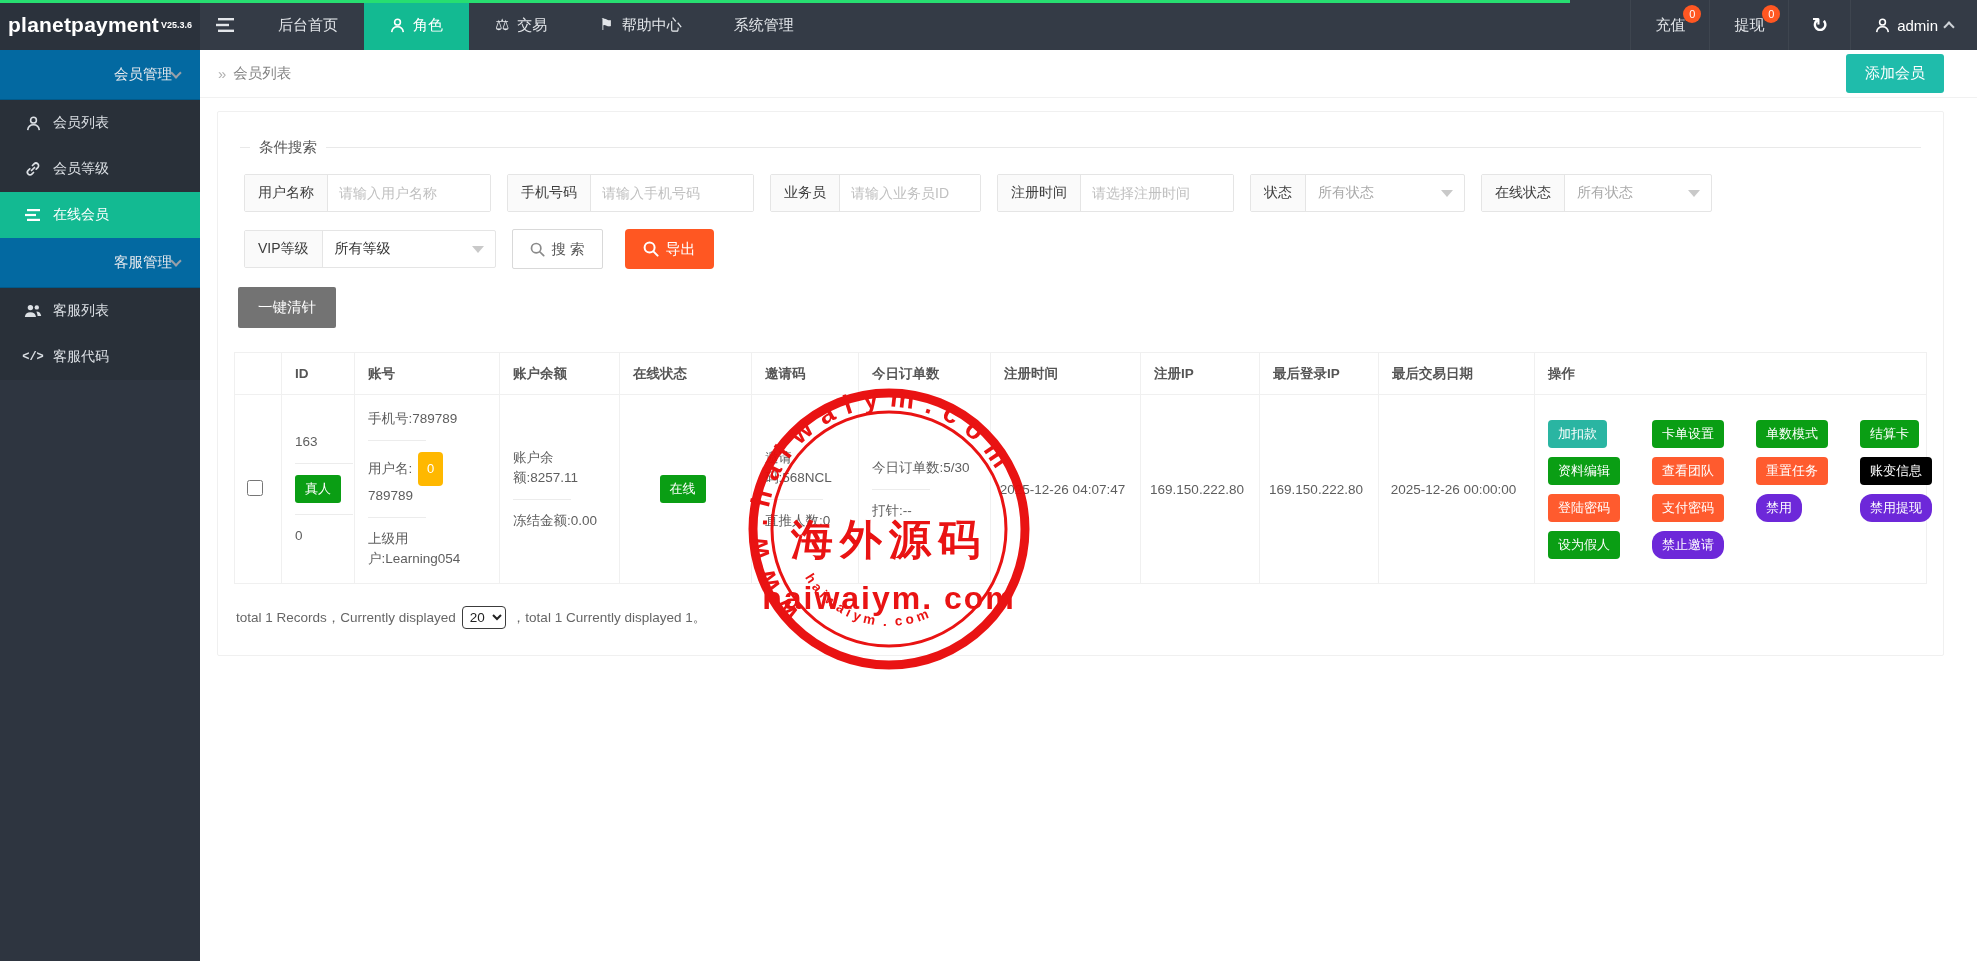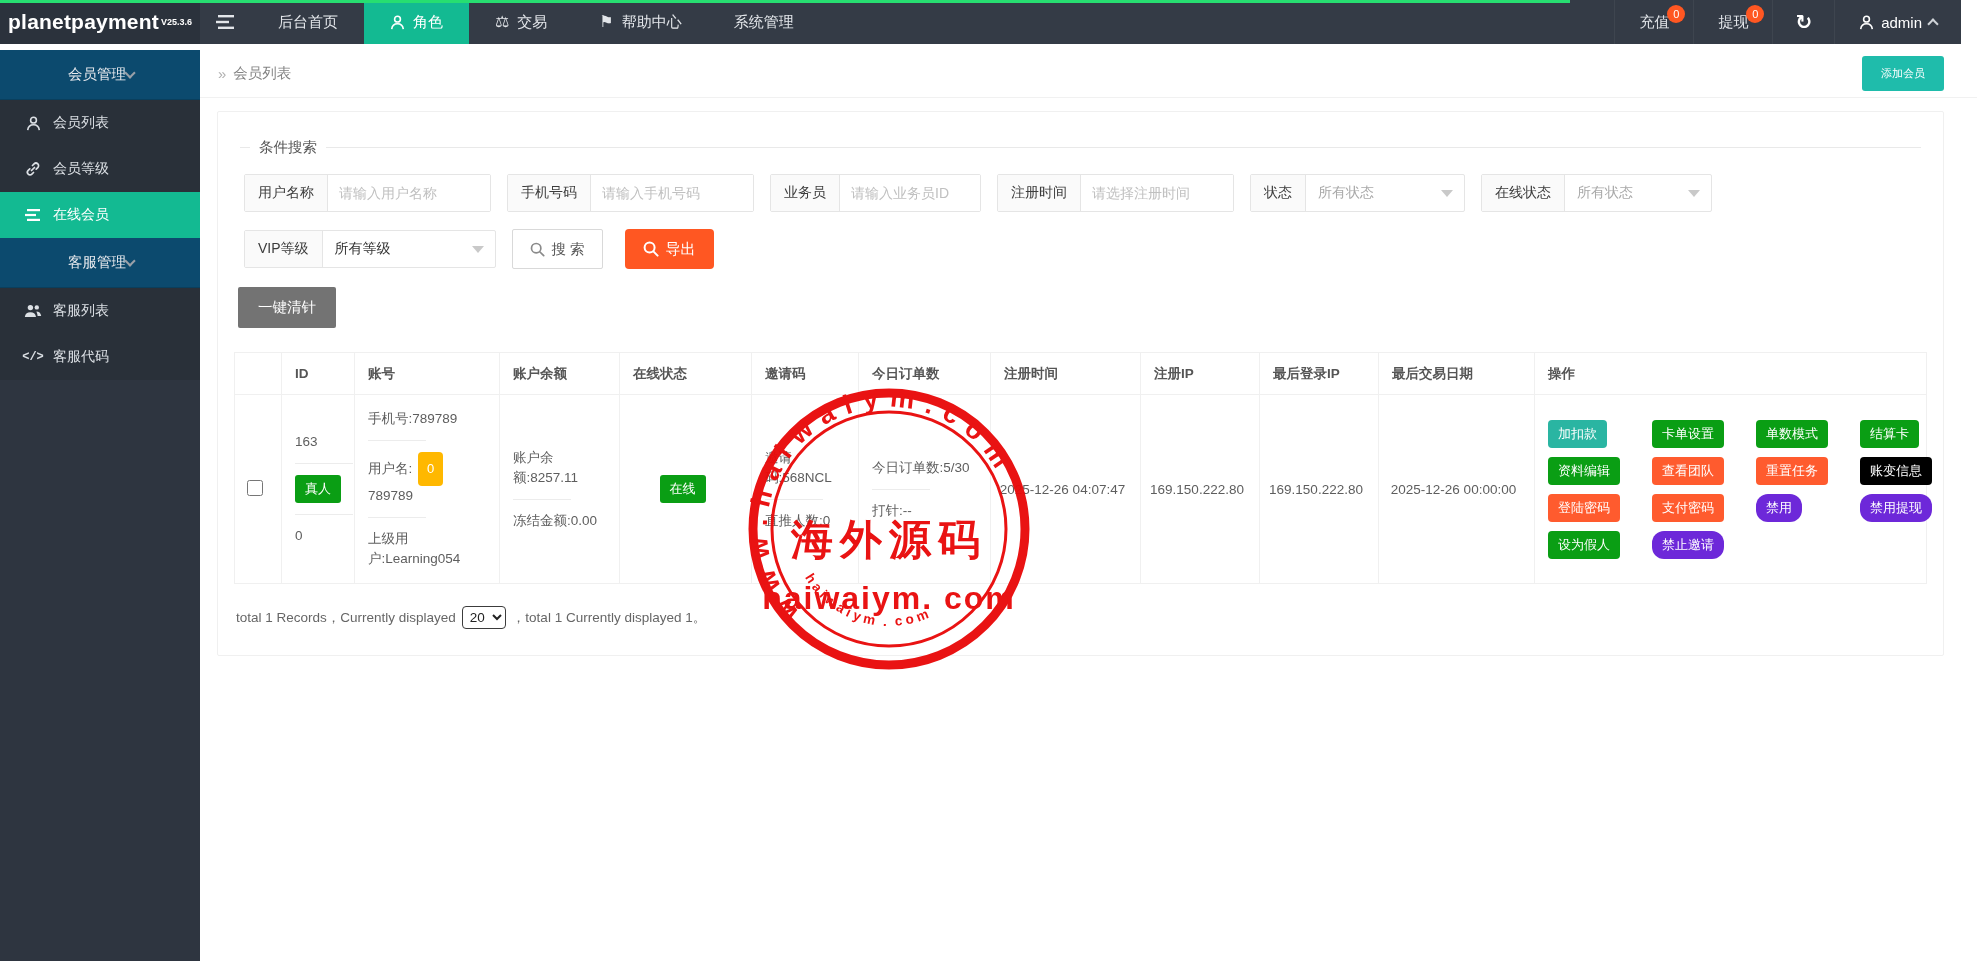"planetpayment" .navbar { height: 44px -> 50px; right: 16px -> 0 }
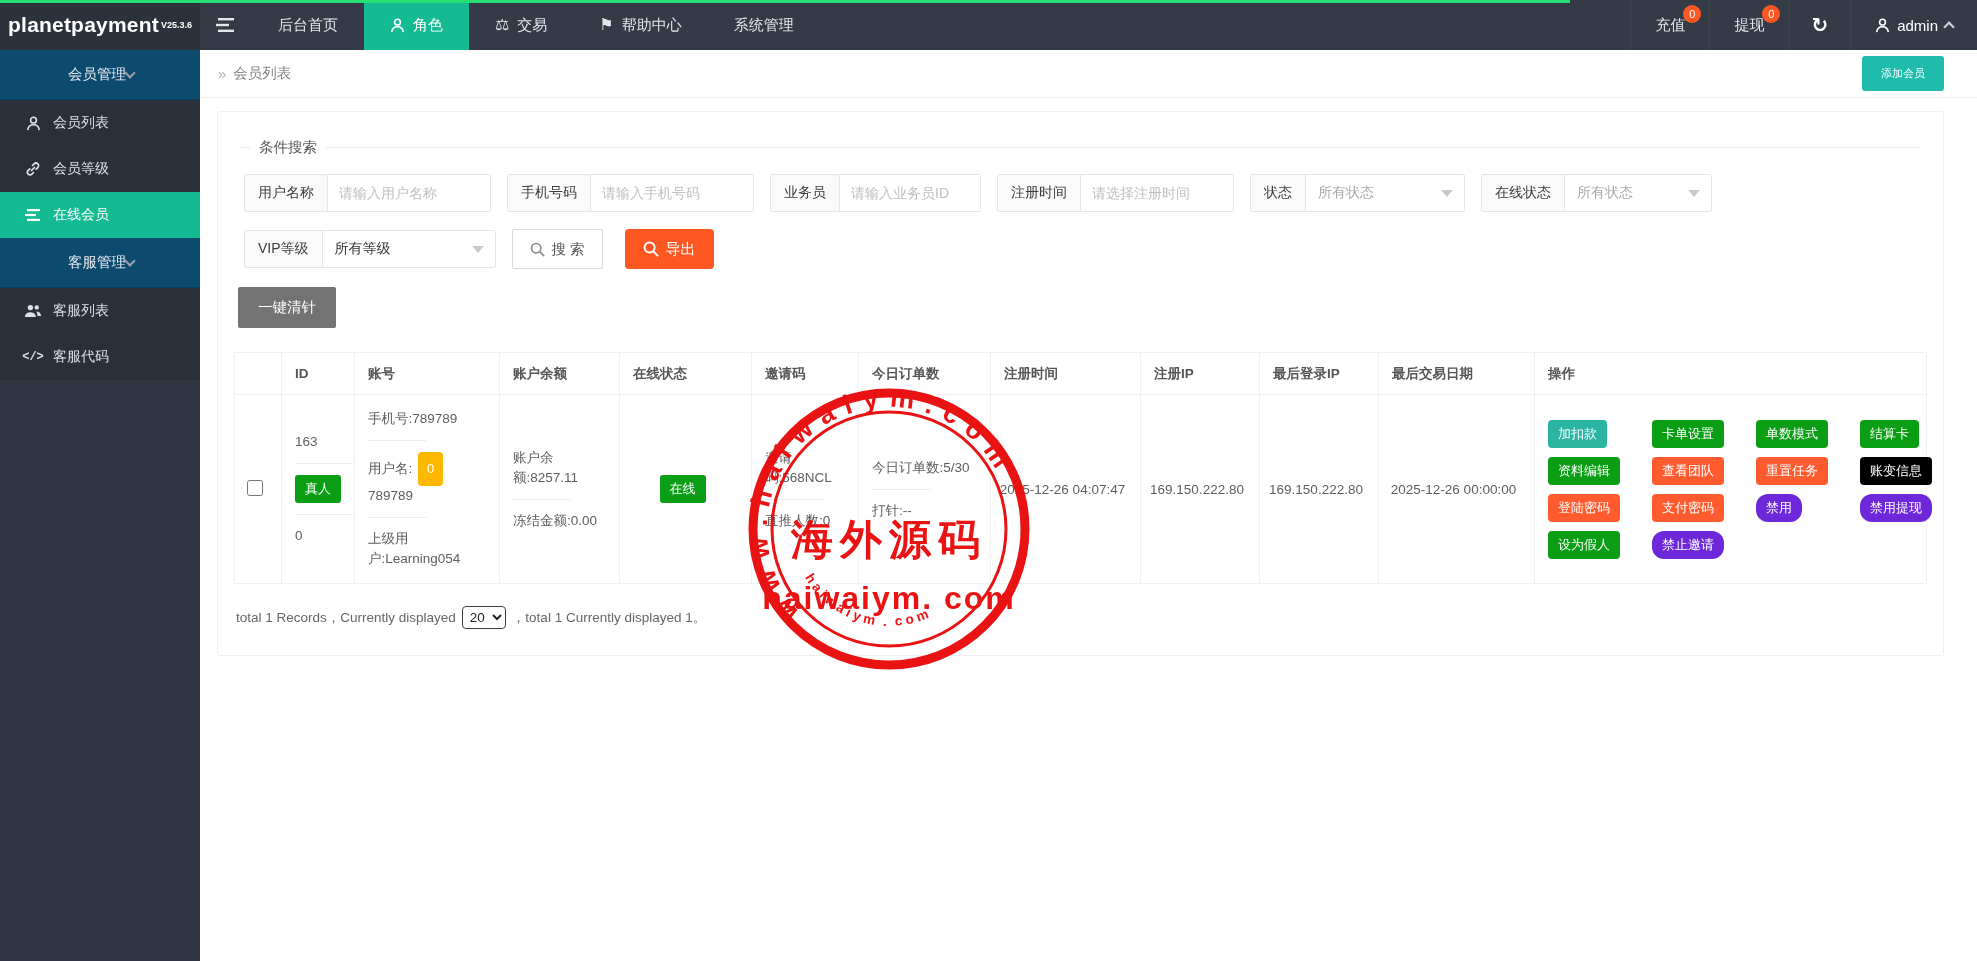"会员管理" .side-group { background: #0c4a6e -> #0369a1; justify-content: center -> flex-end }
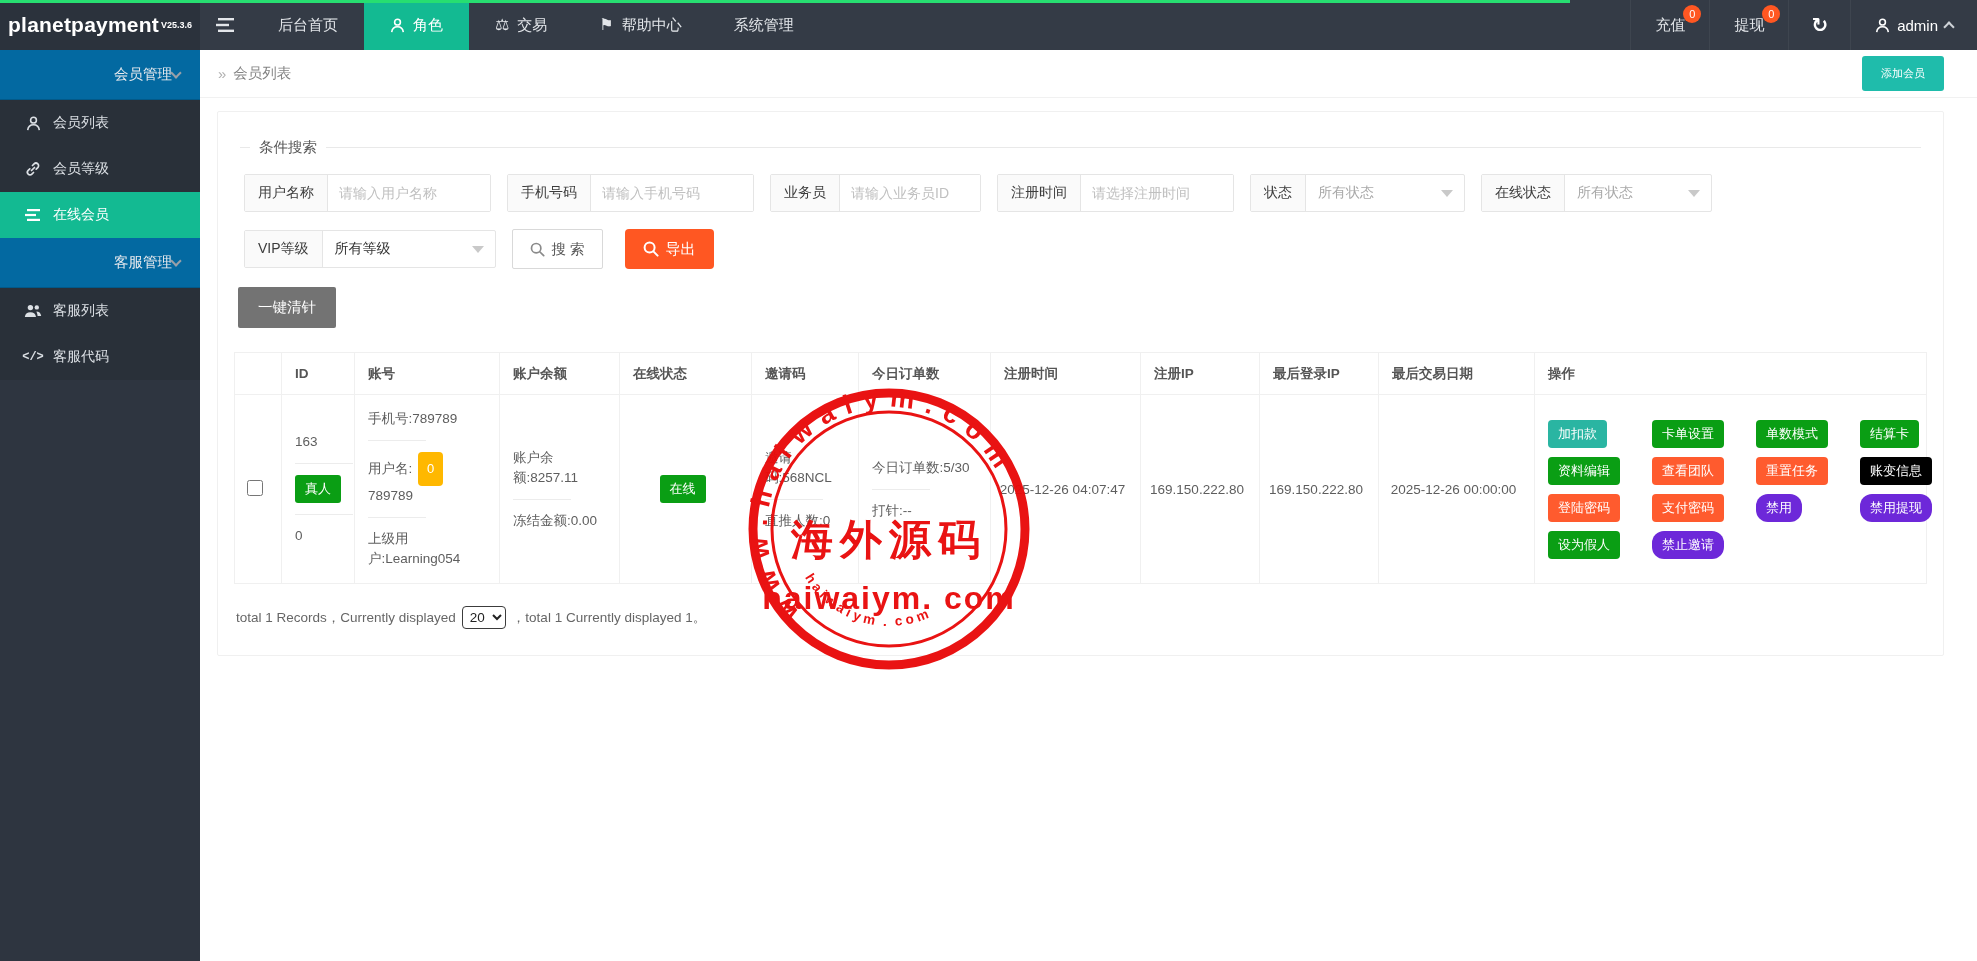"添加会员" .add-btn { font-size: 11px -> 15px }
